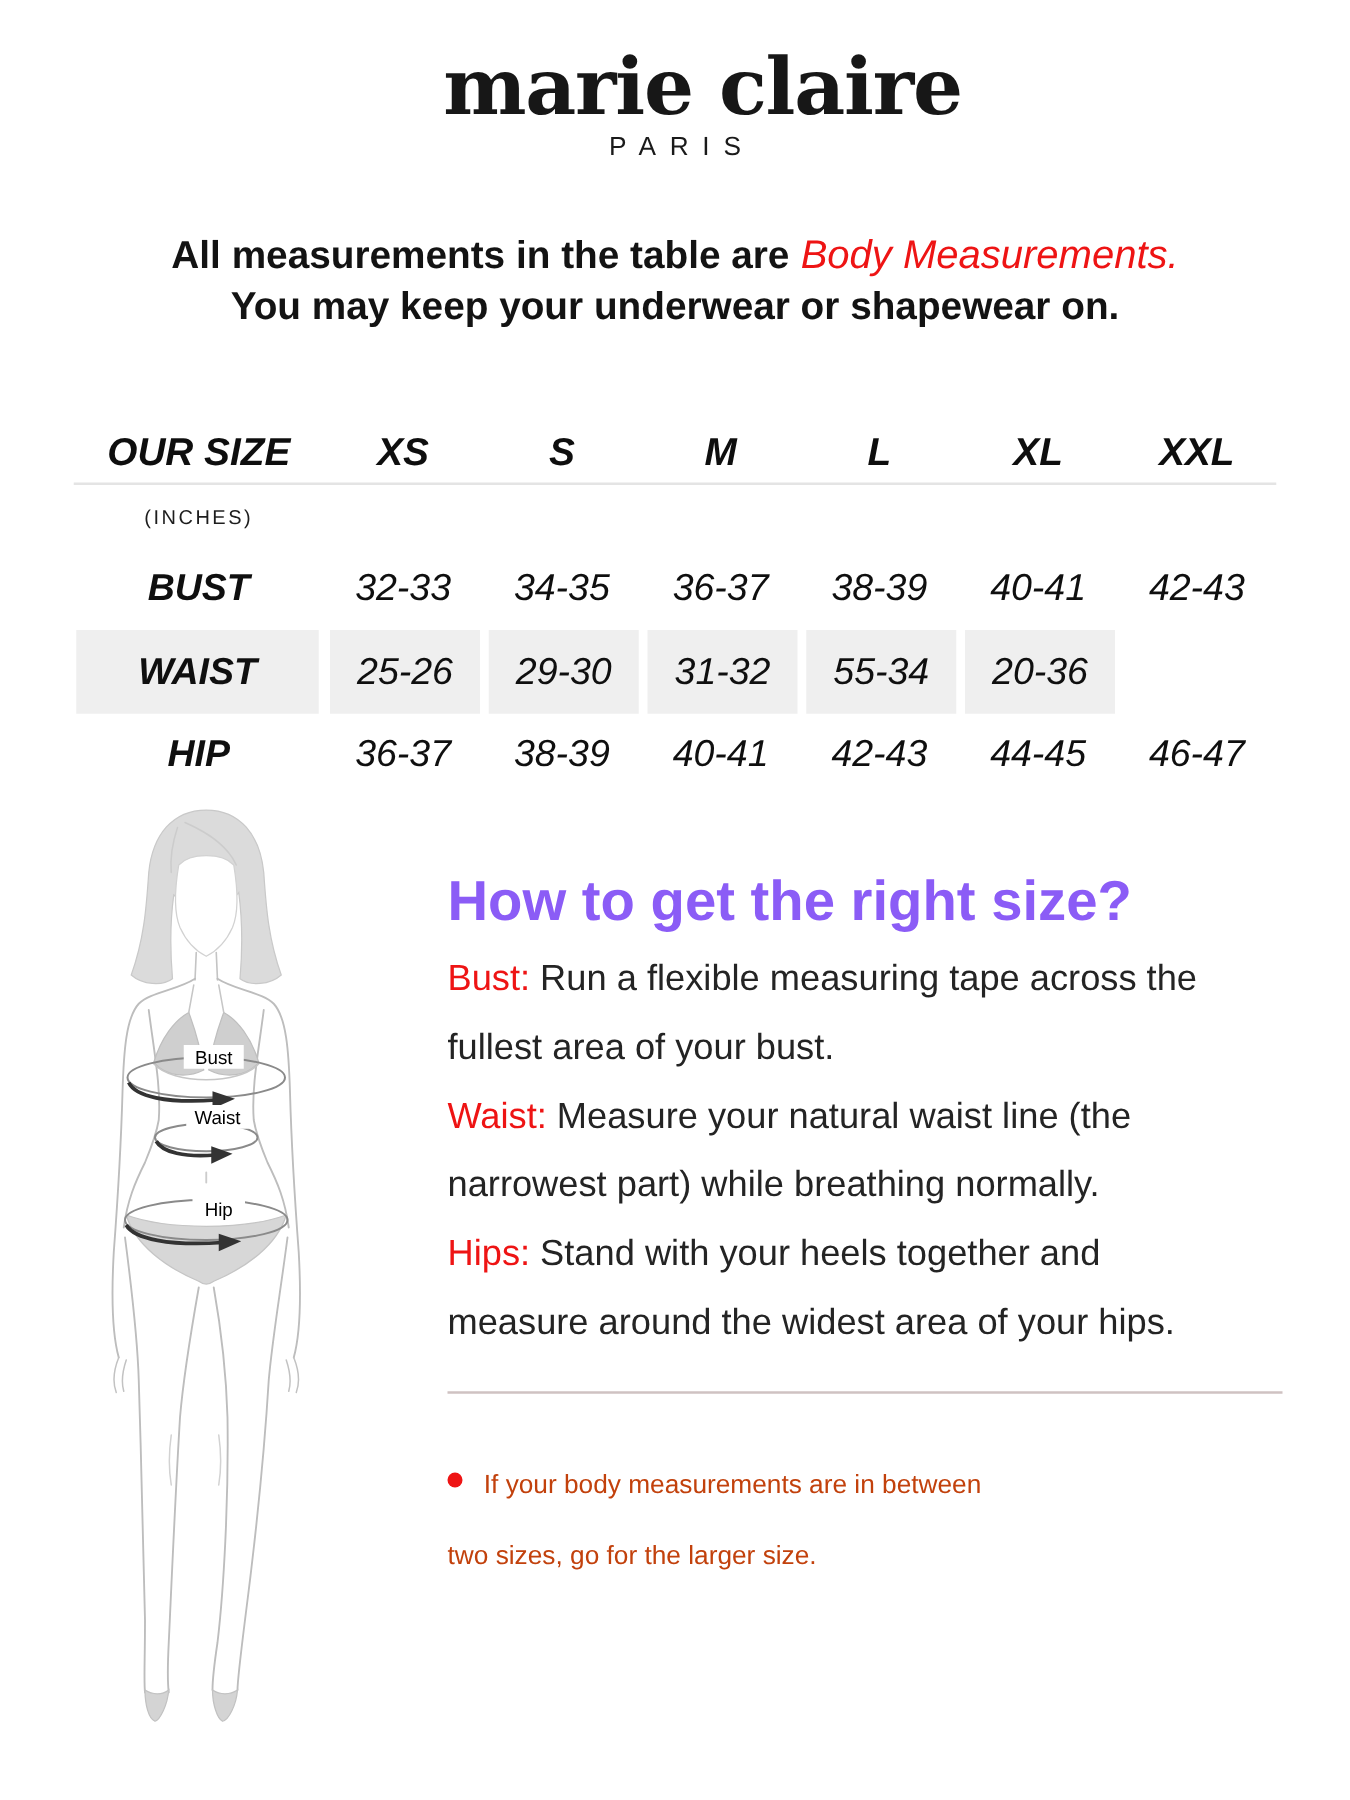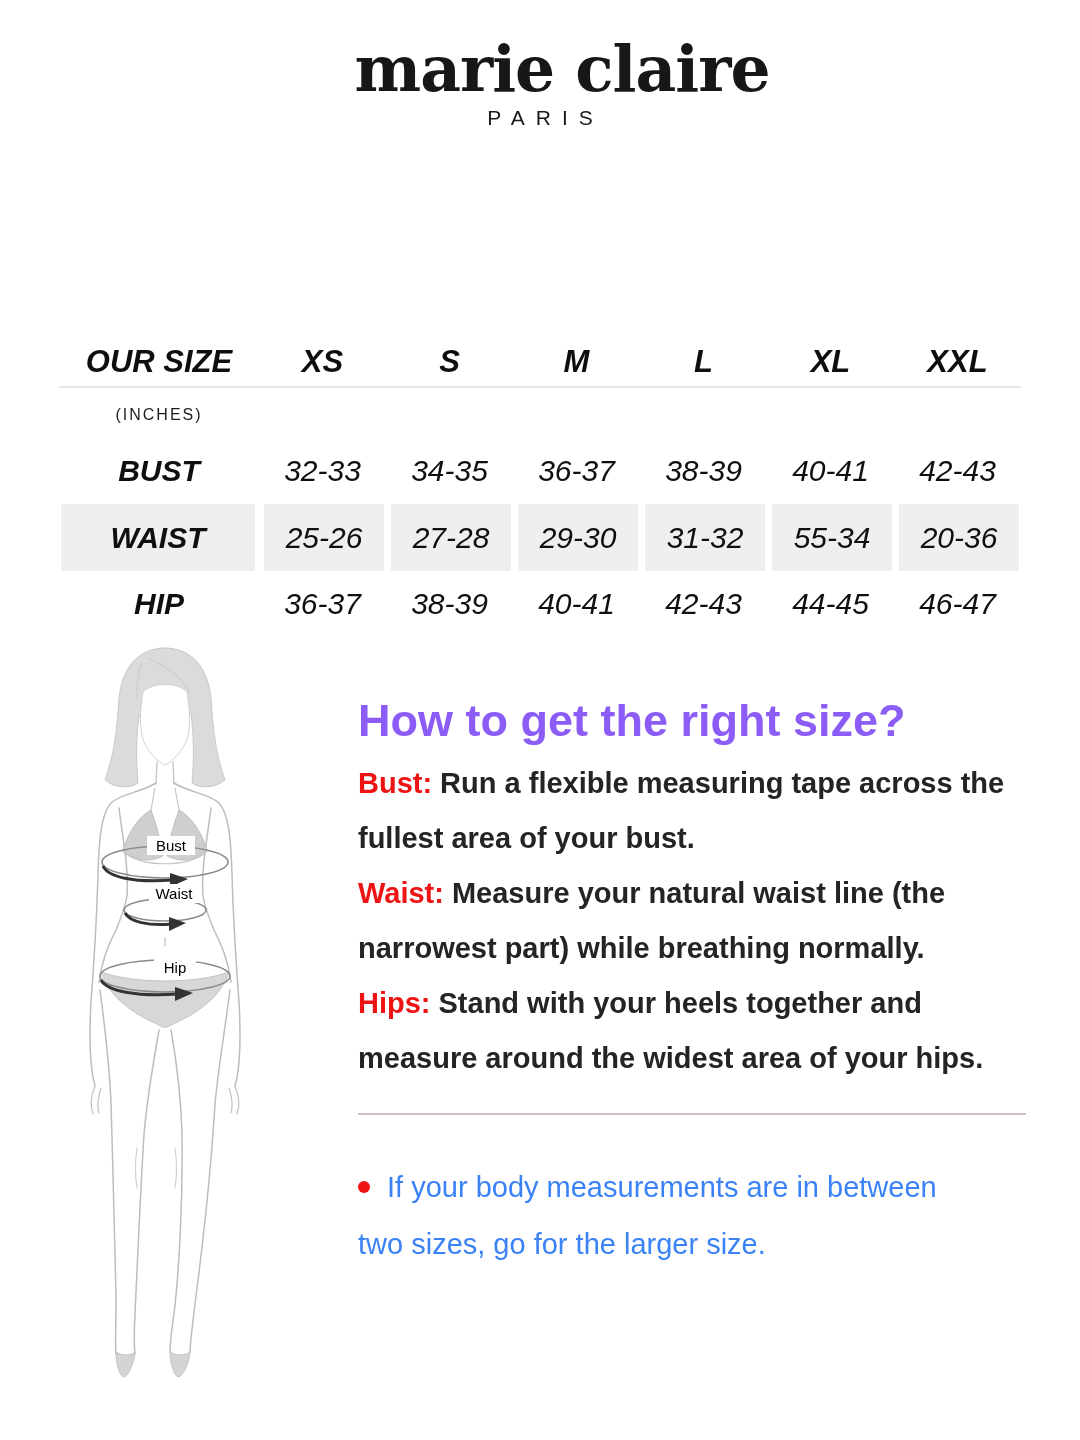"All measurements in the table" div.note { html: none -> <div> <div><span>All measurements in the table are</span><span>Body Measurements.</span></div> <div>You may keep your underwear or shapewear on.</div> </div> }
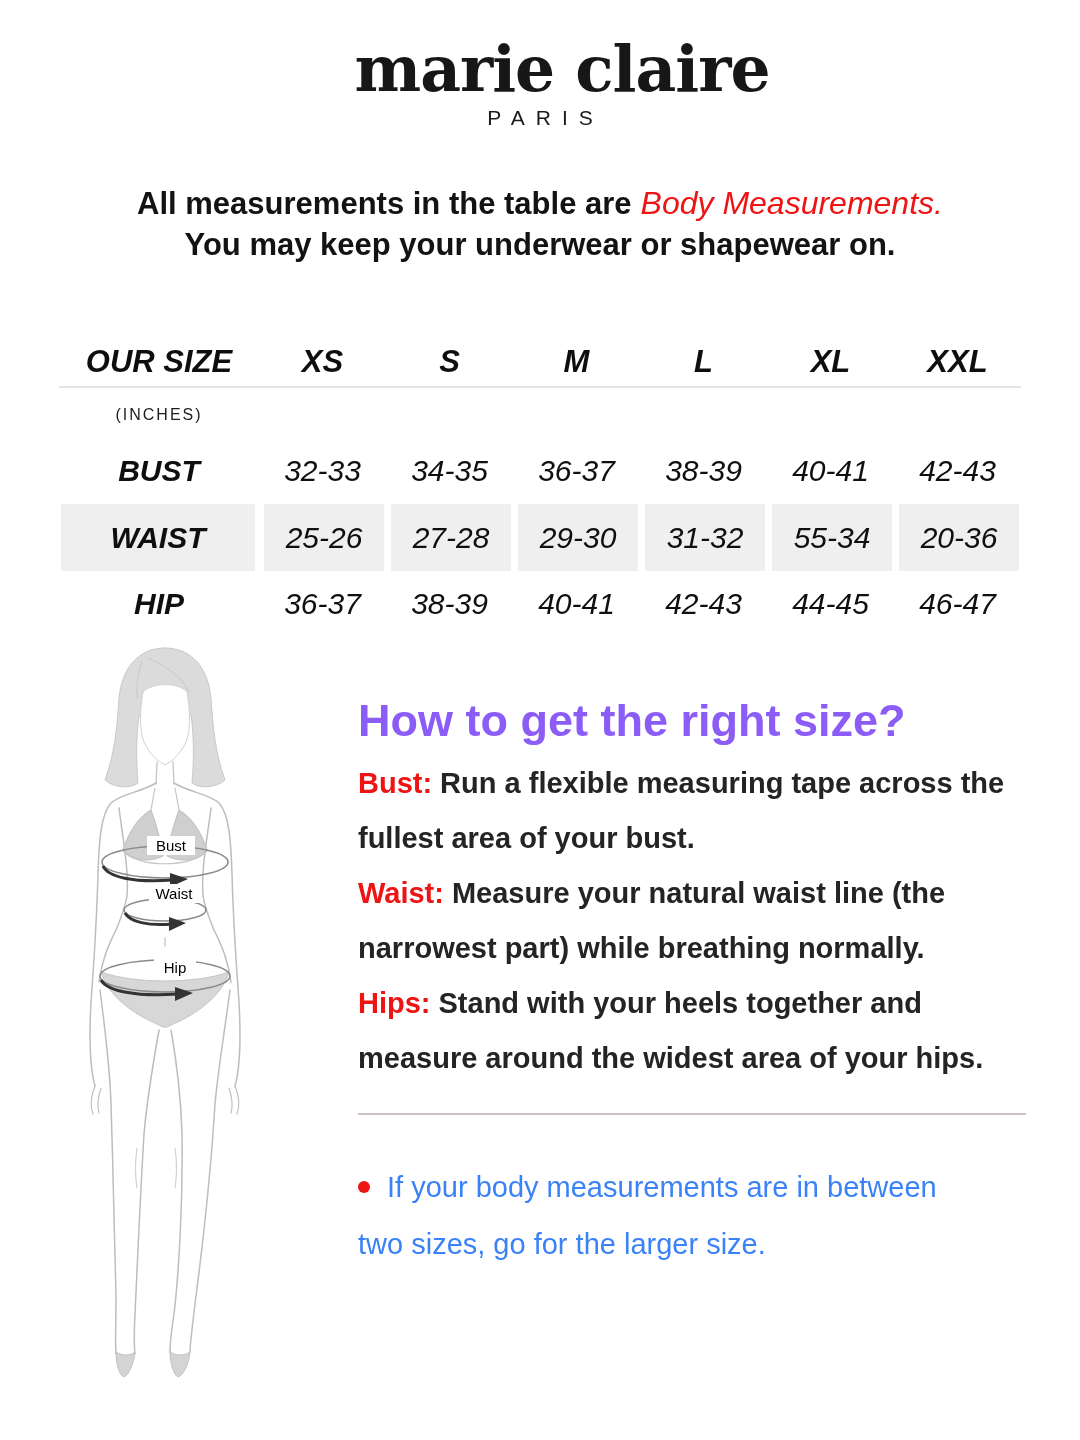"27-28" div { html: <div>27-28</div> -> none }
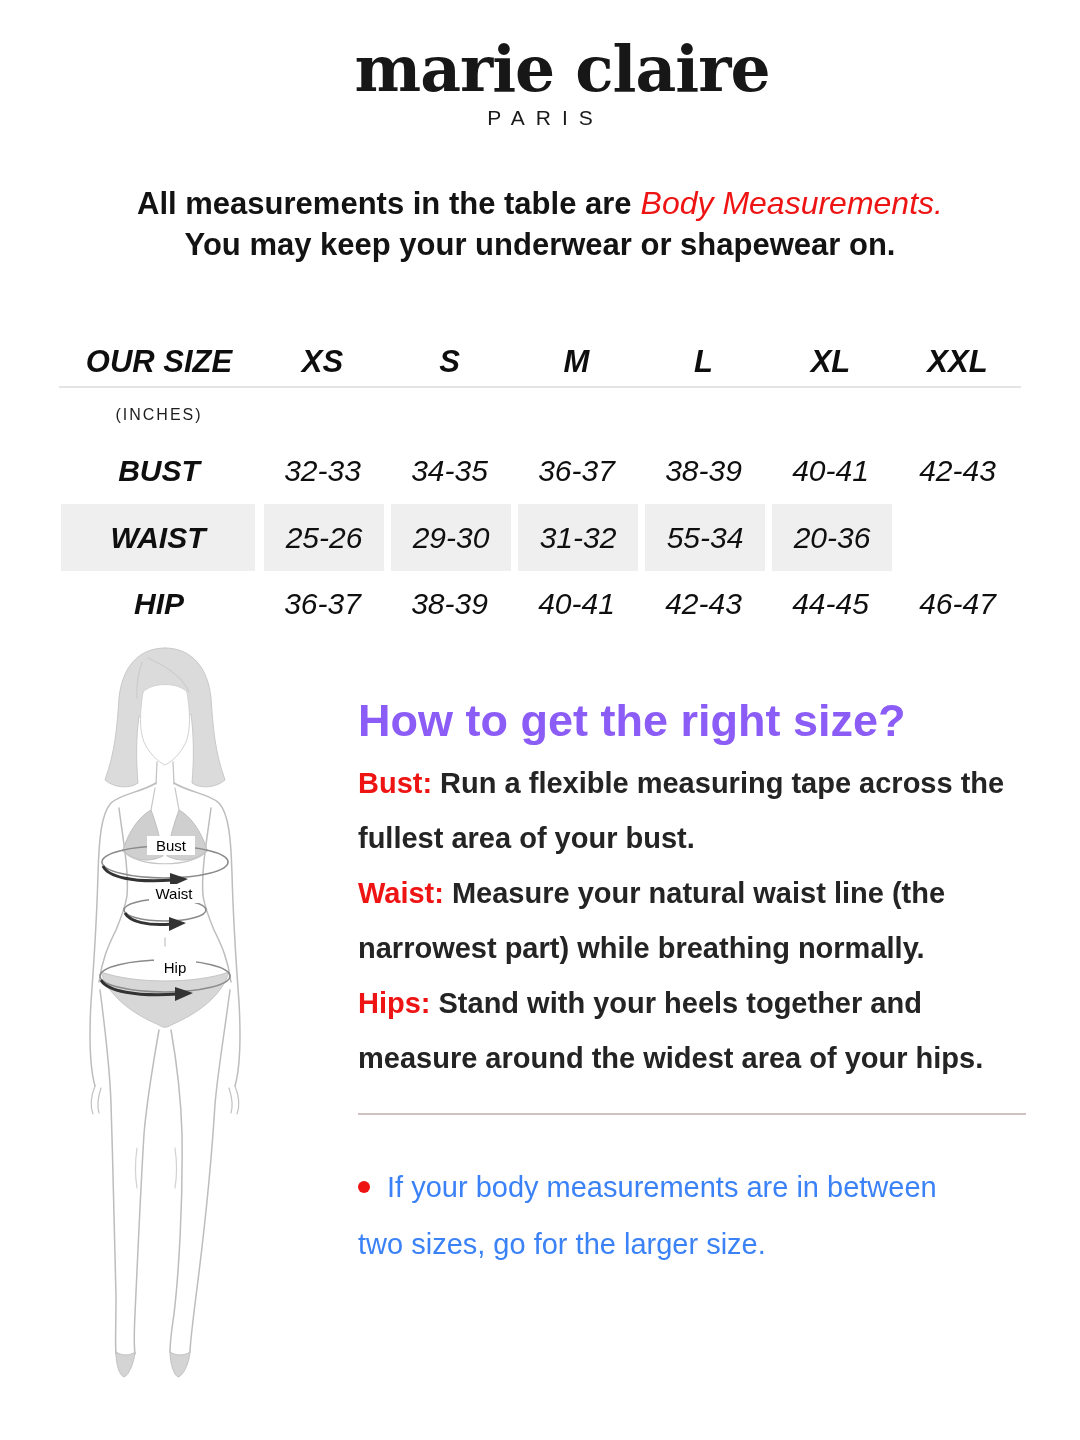"Bust: Run a flexible measuring" .g-item { font-weight: 700 -> 400 }
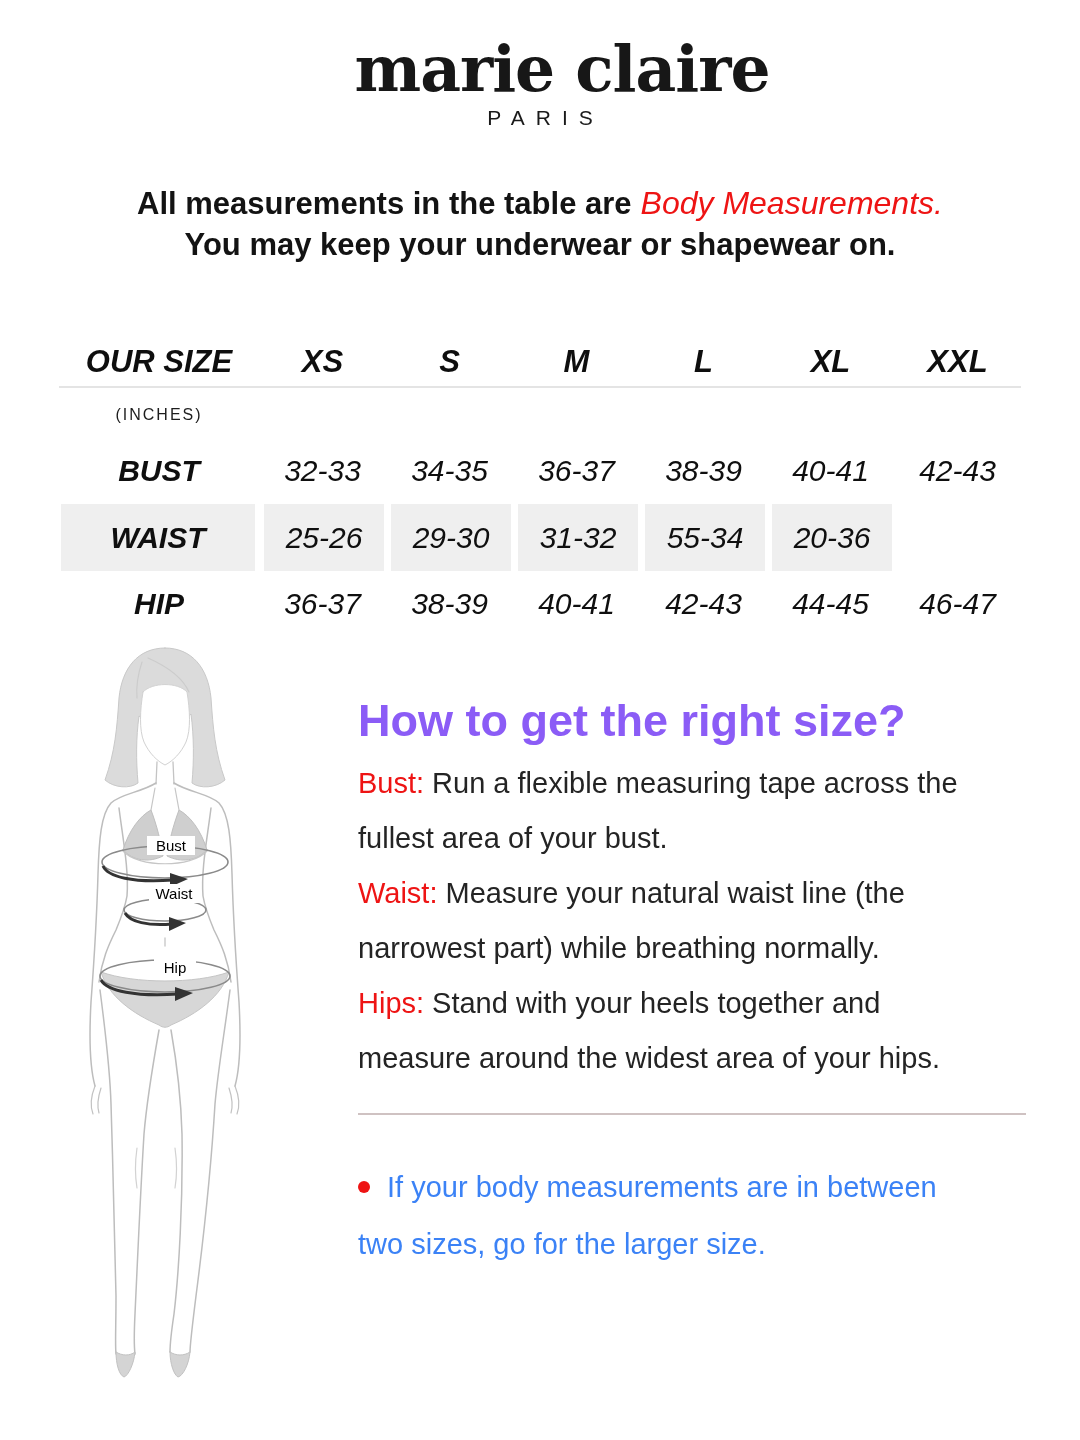"If your body measurements are" .tip { color: #3b82f6 -> #c2410c; font-size: 29px -> 21px }
